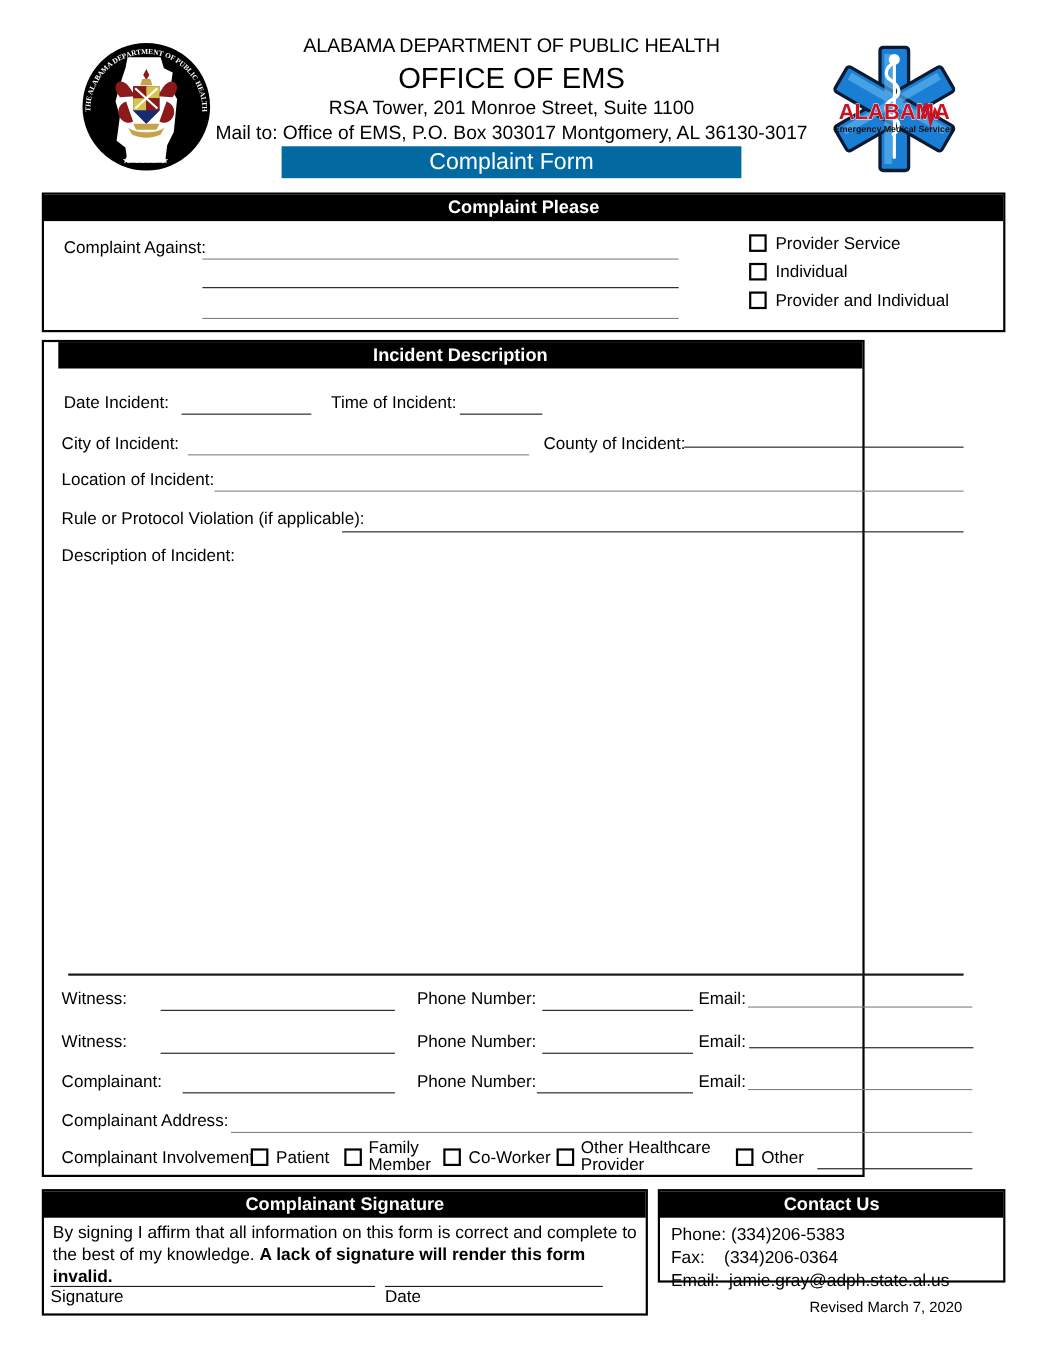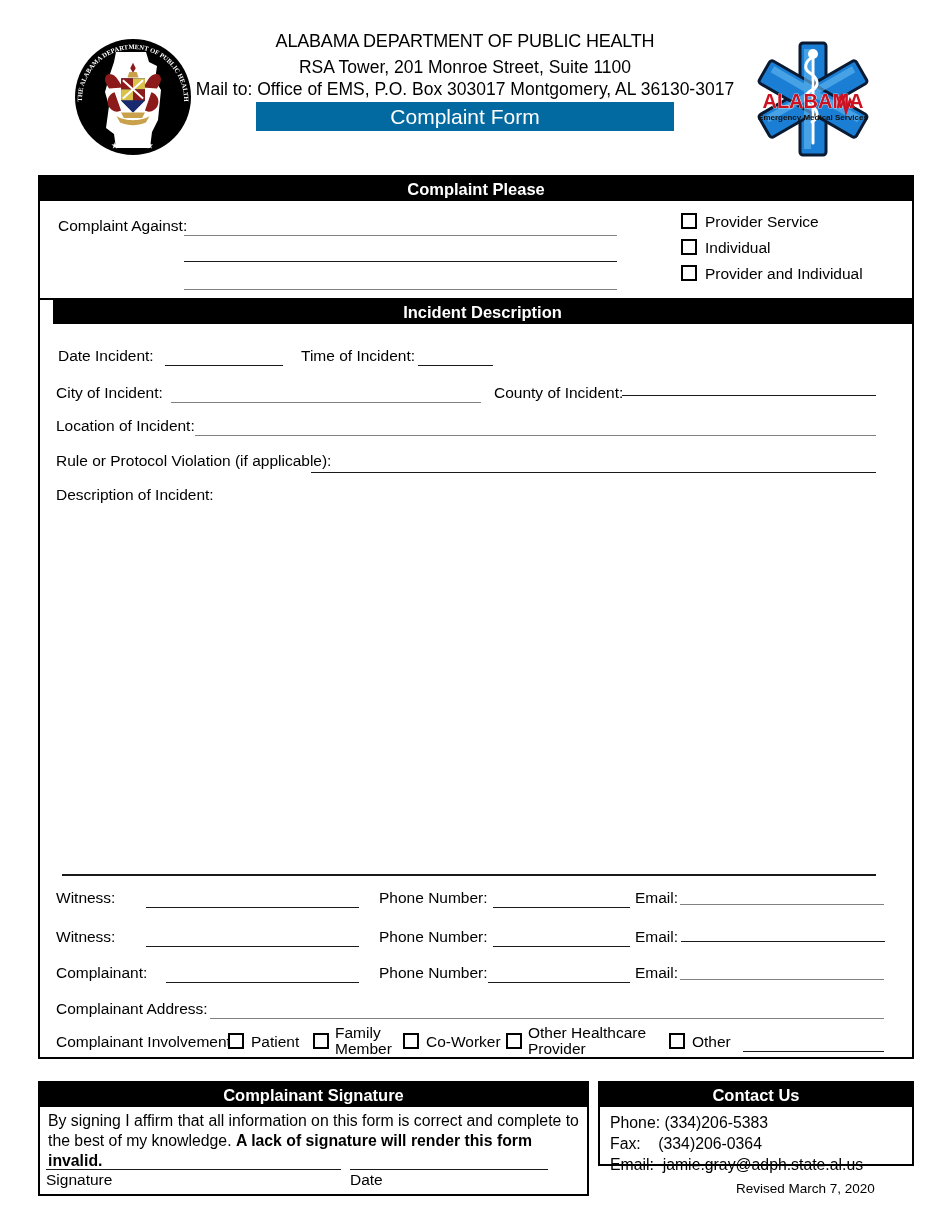"OFFICE OF EMS" div.title-2 { html: none -> <div>OFFICE OF EMS</div> }
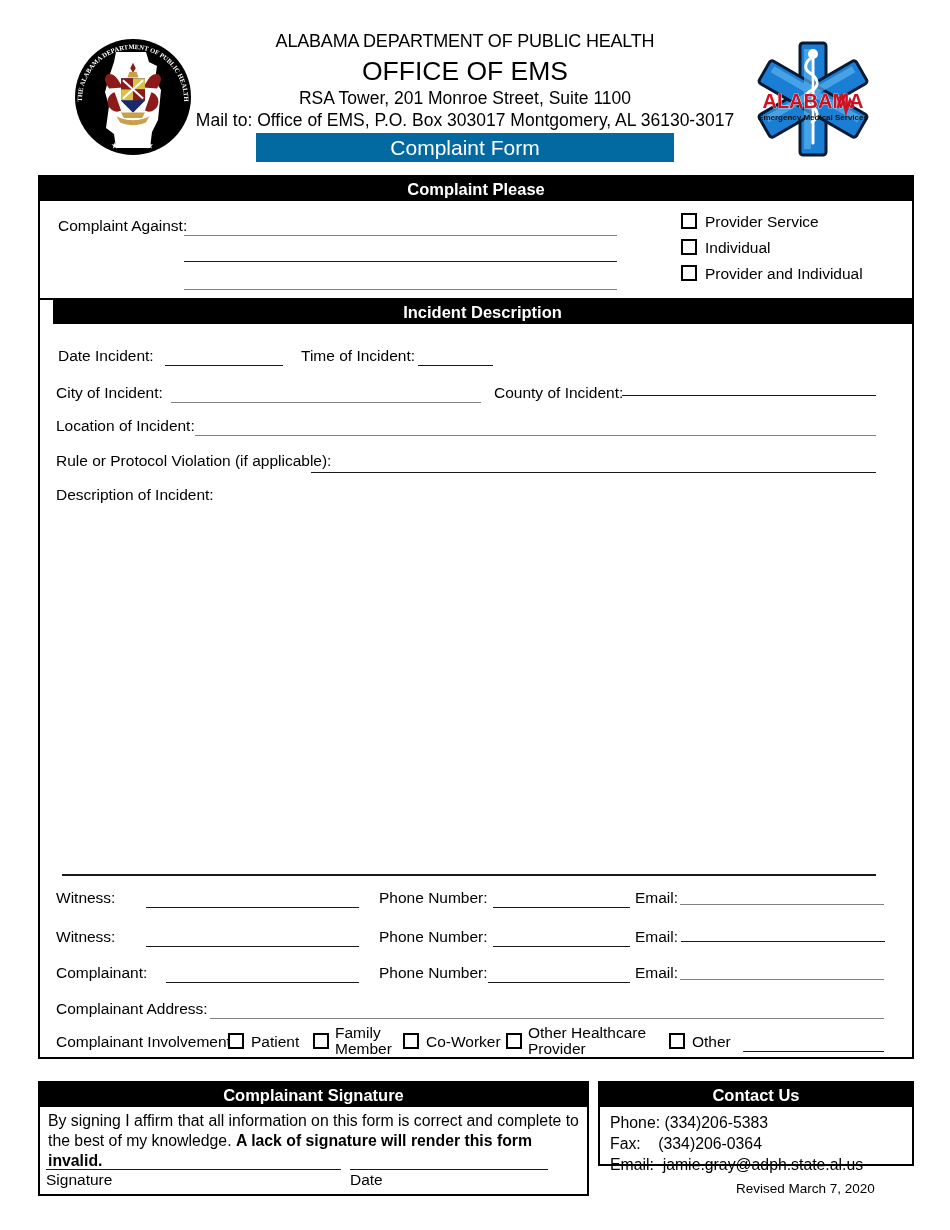"Incident Description" .sec-incident { top: 298px -> 309px; width: 876px -> 748px }
